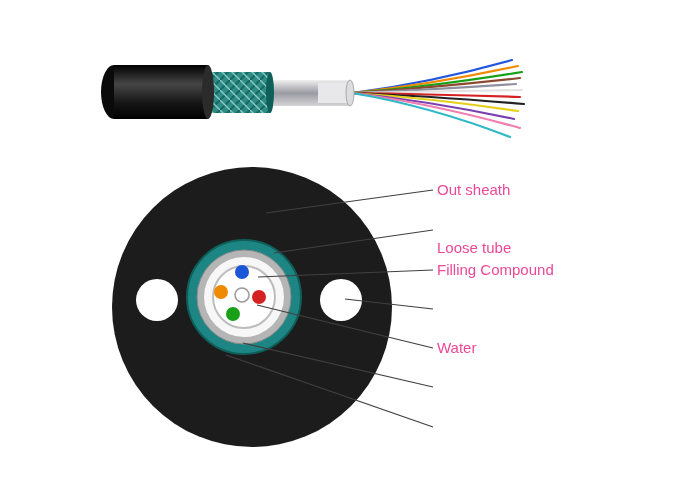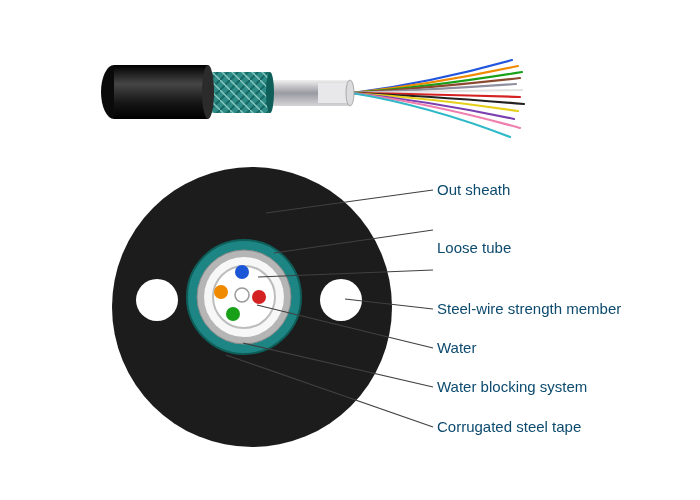"Out sheath" .label { color: #0c4a6e -> #ec4899 }
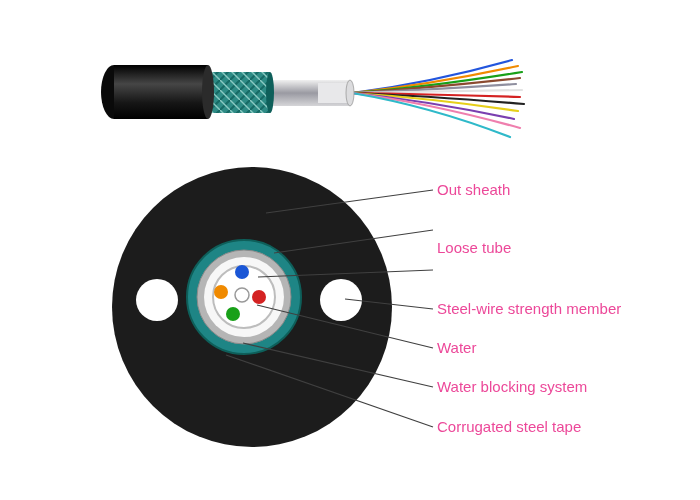"Filling Compound" div.label { html: none -> <div>Filling Compound</div> }
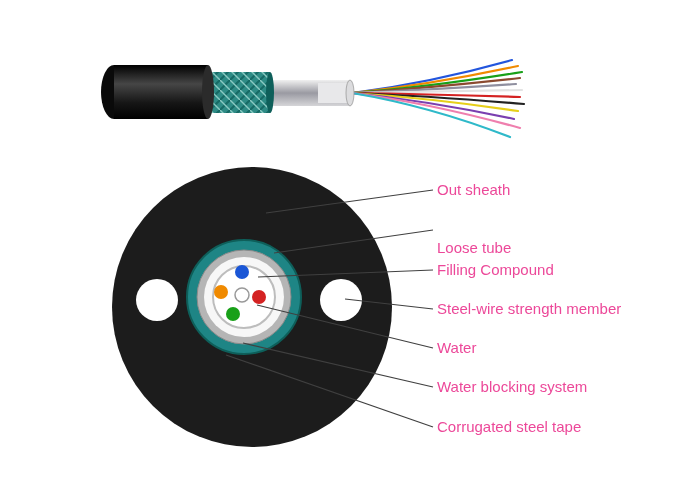"Steel-wire strength member" div.label { html: <div>Steel-wire strength member</div> -> none }
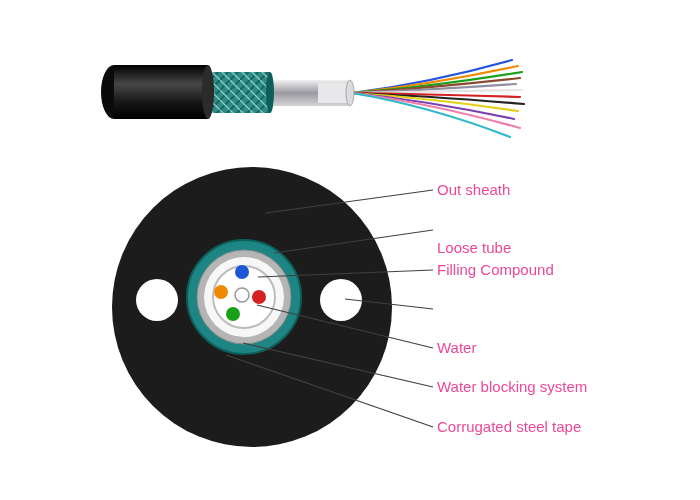"Water blocking system" div.label { html: <div>Water blocking system</div> -> none }
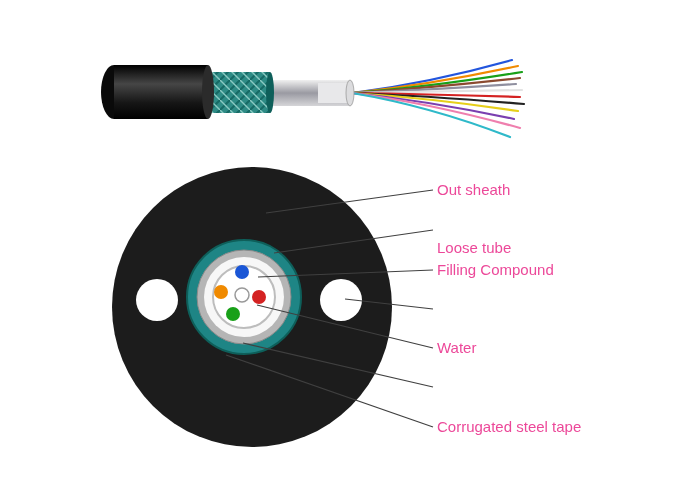"Corrugated steel tape" div.label { html: <div>Corrugated steel tape</div> -> none }
